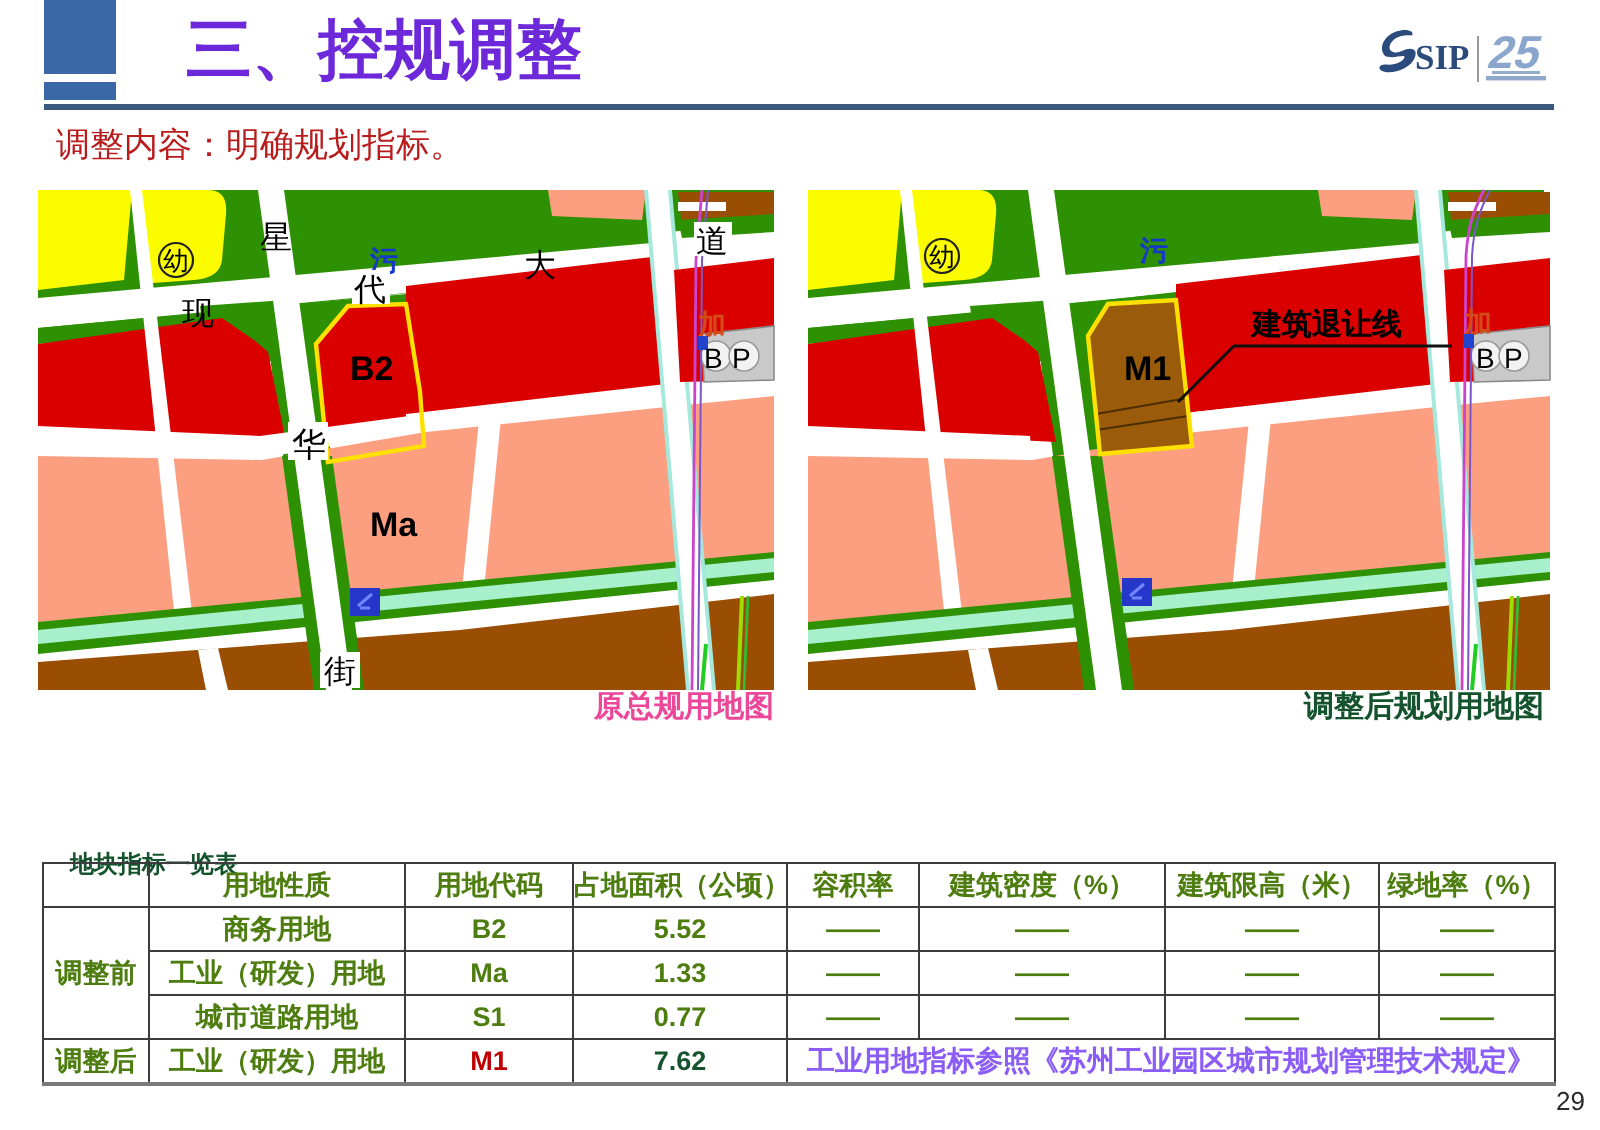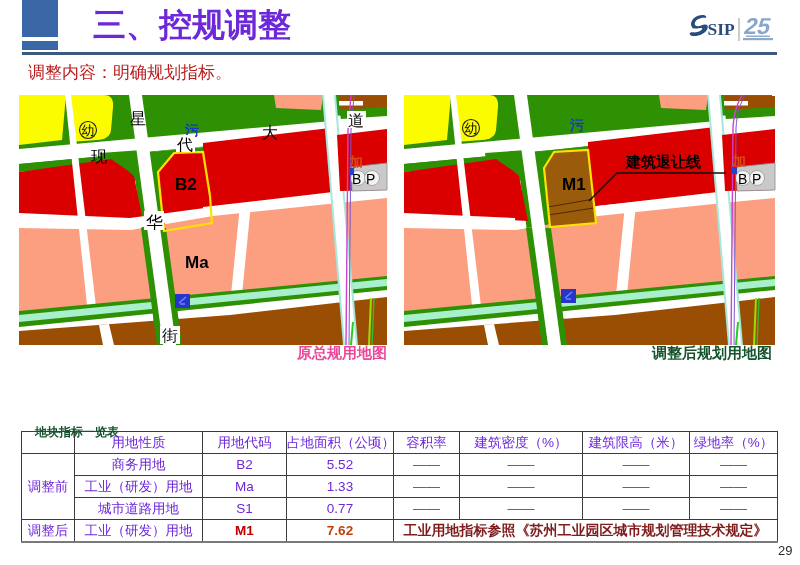"用地性质" table.ind td { color: #6d28d9 -> #4d7c0f; font-weight: none -> bold }
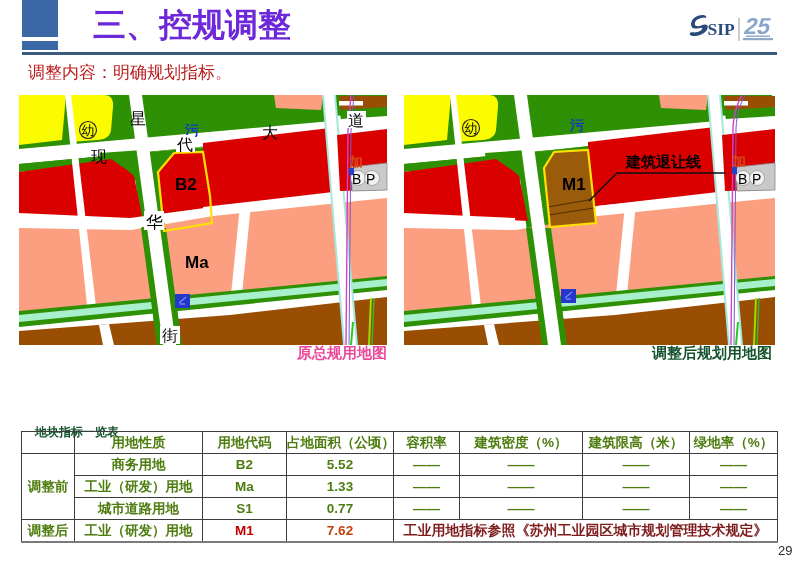"7.62" td { color: #c2410c -> #14532d }
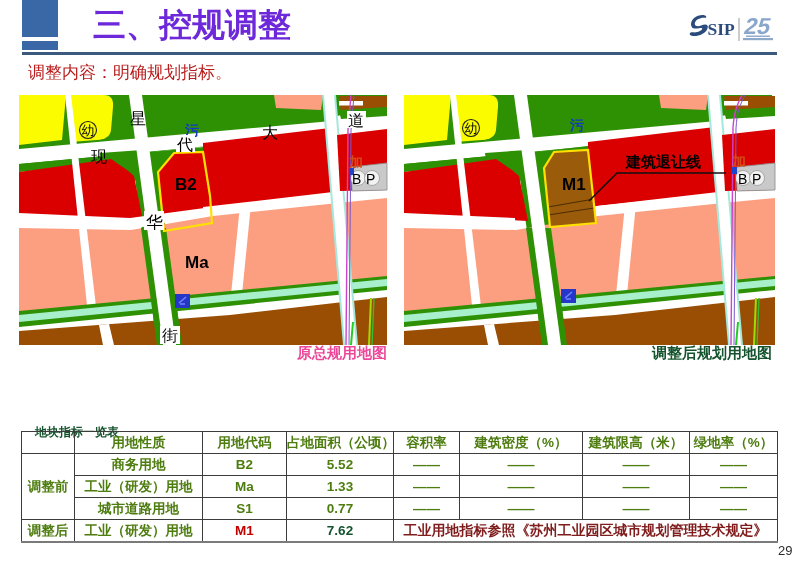"工业用地指标参照《苏州工业园区城市规划管理技术规定》" td { color: #7f1d1d -> #8b5cf6 }
